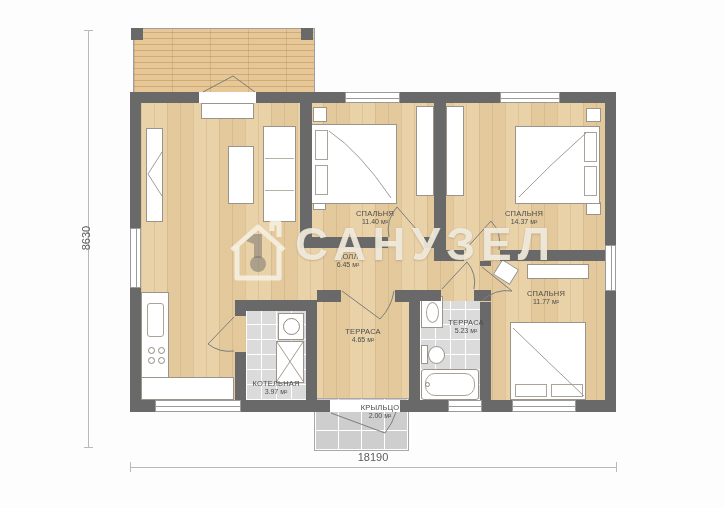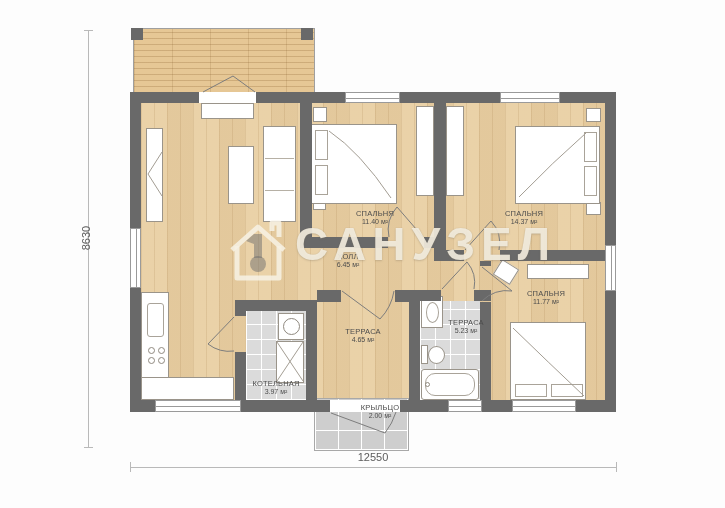"12550" div.dimlab { text: 12550 -> 18190 }
